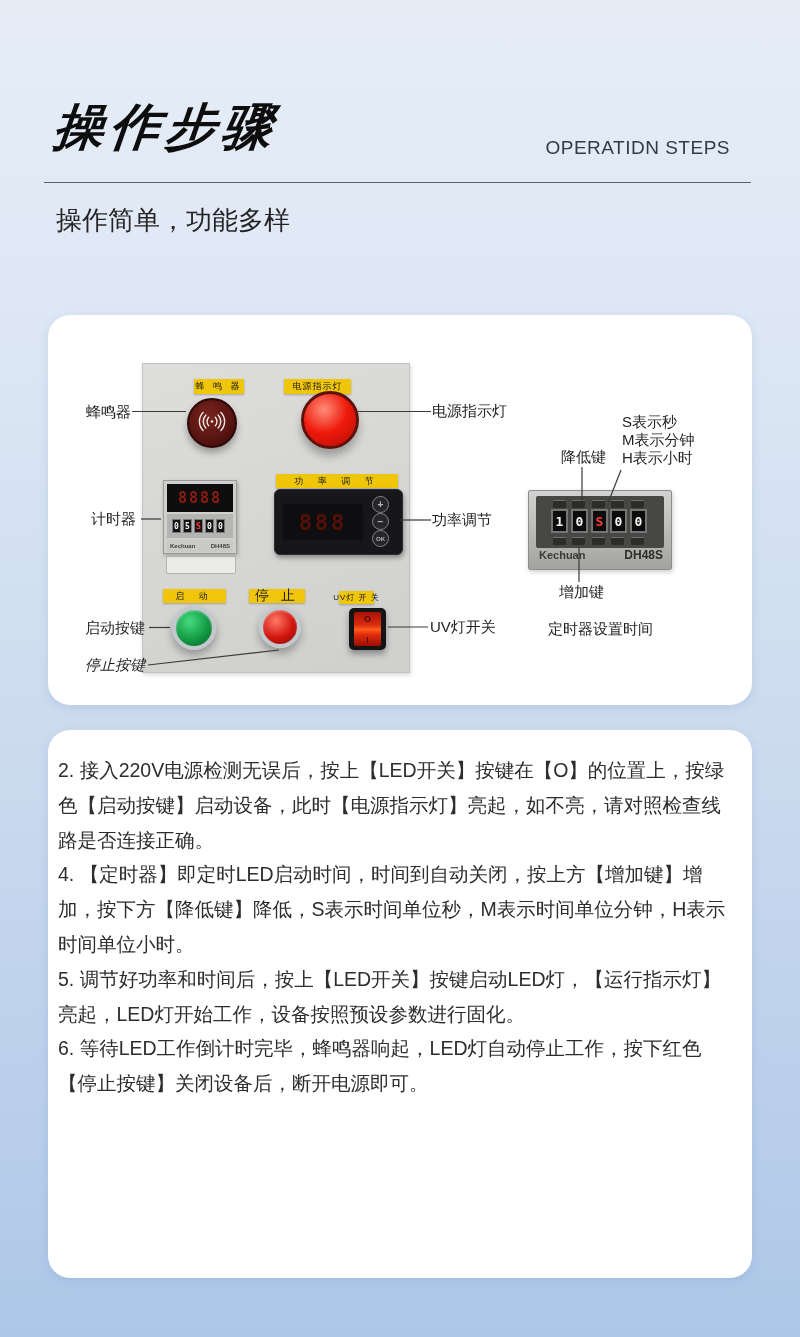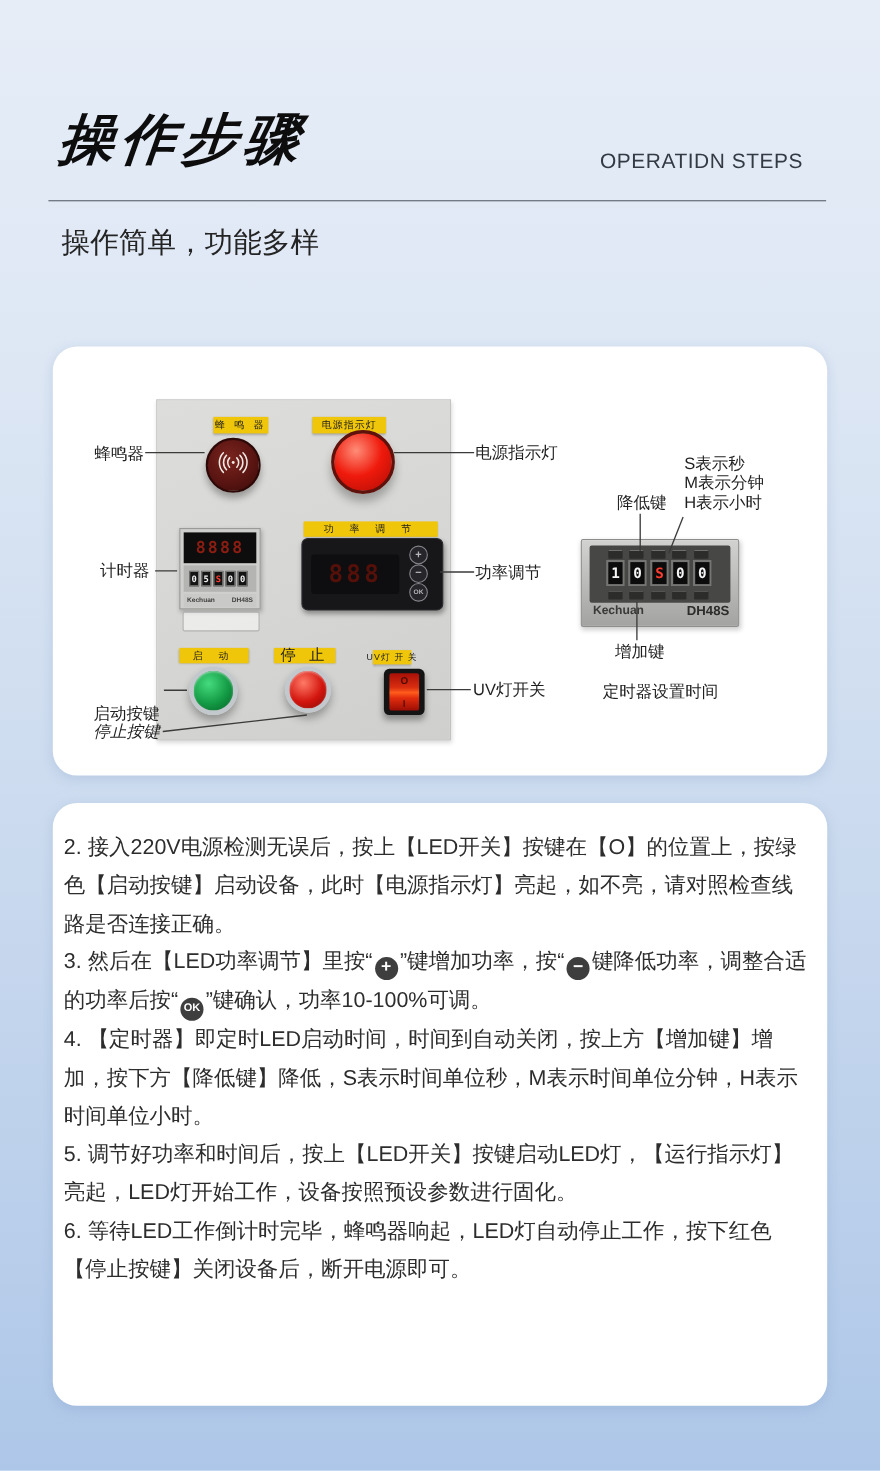"启动按键" div.abs { margin-top: 21px -> none }
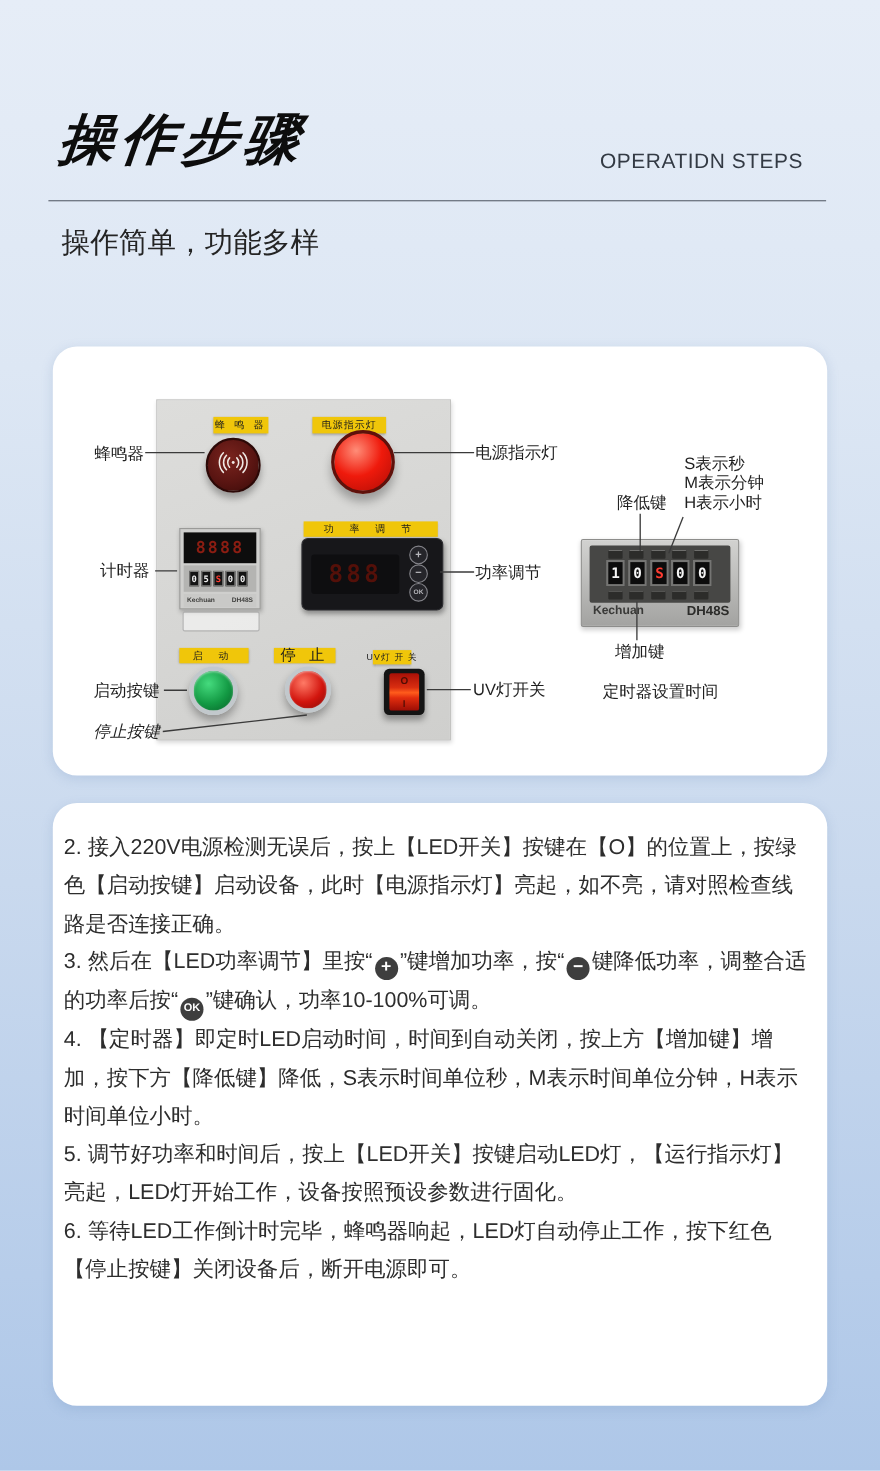"3. 然后在【LED功率调节】里按“ + ”键增加功率，按“ −" p { html: <p><span>3. 然后在【LED功率调节】里按“</span><span>+</span><span>”键增加功率，按“</span><span>−</span><span>键降低功率，调整合适的功率后按“</span><span>OK</span><span>”键确认，功率10-100%可调。</span></p> -> none }
